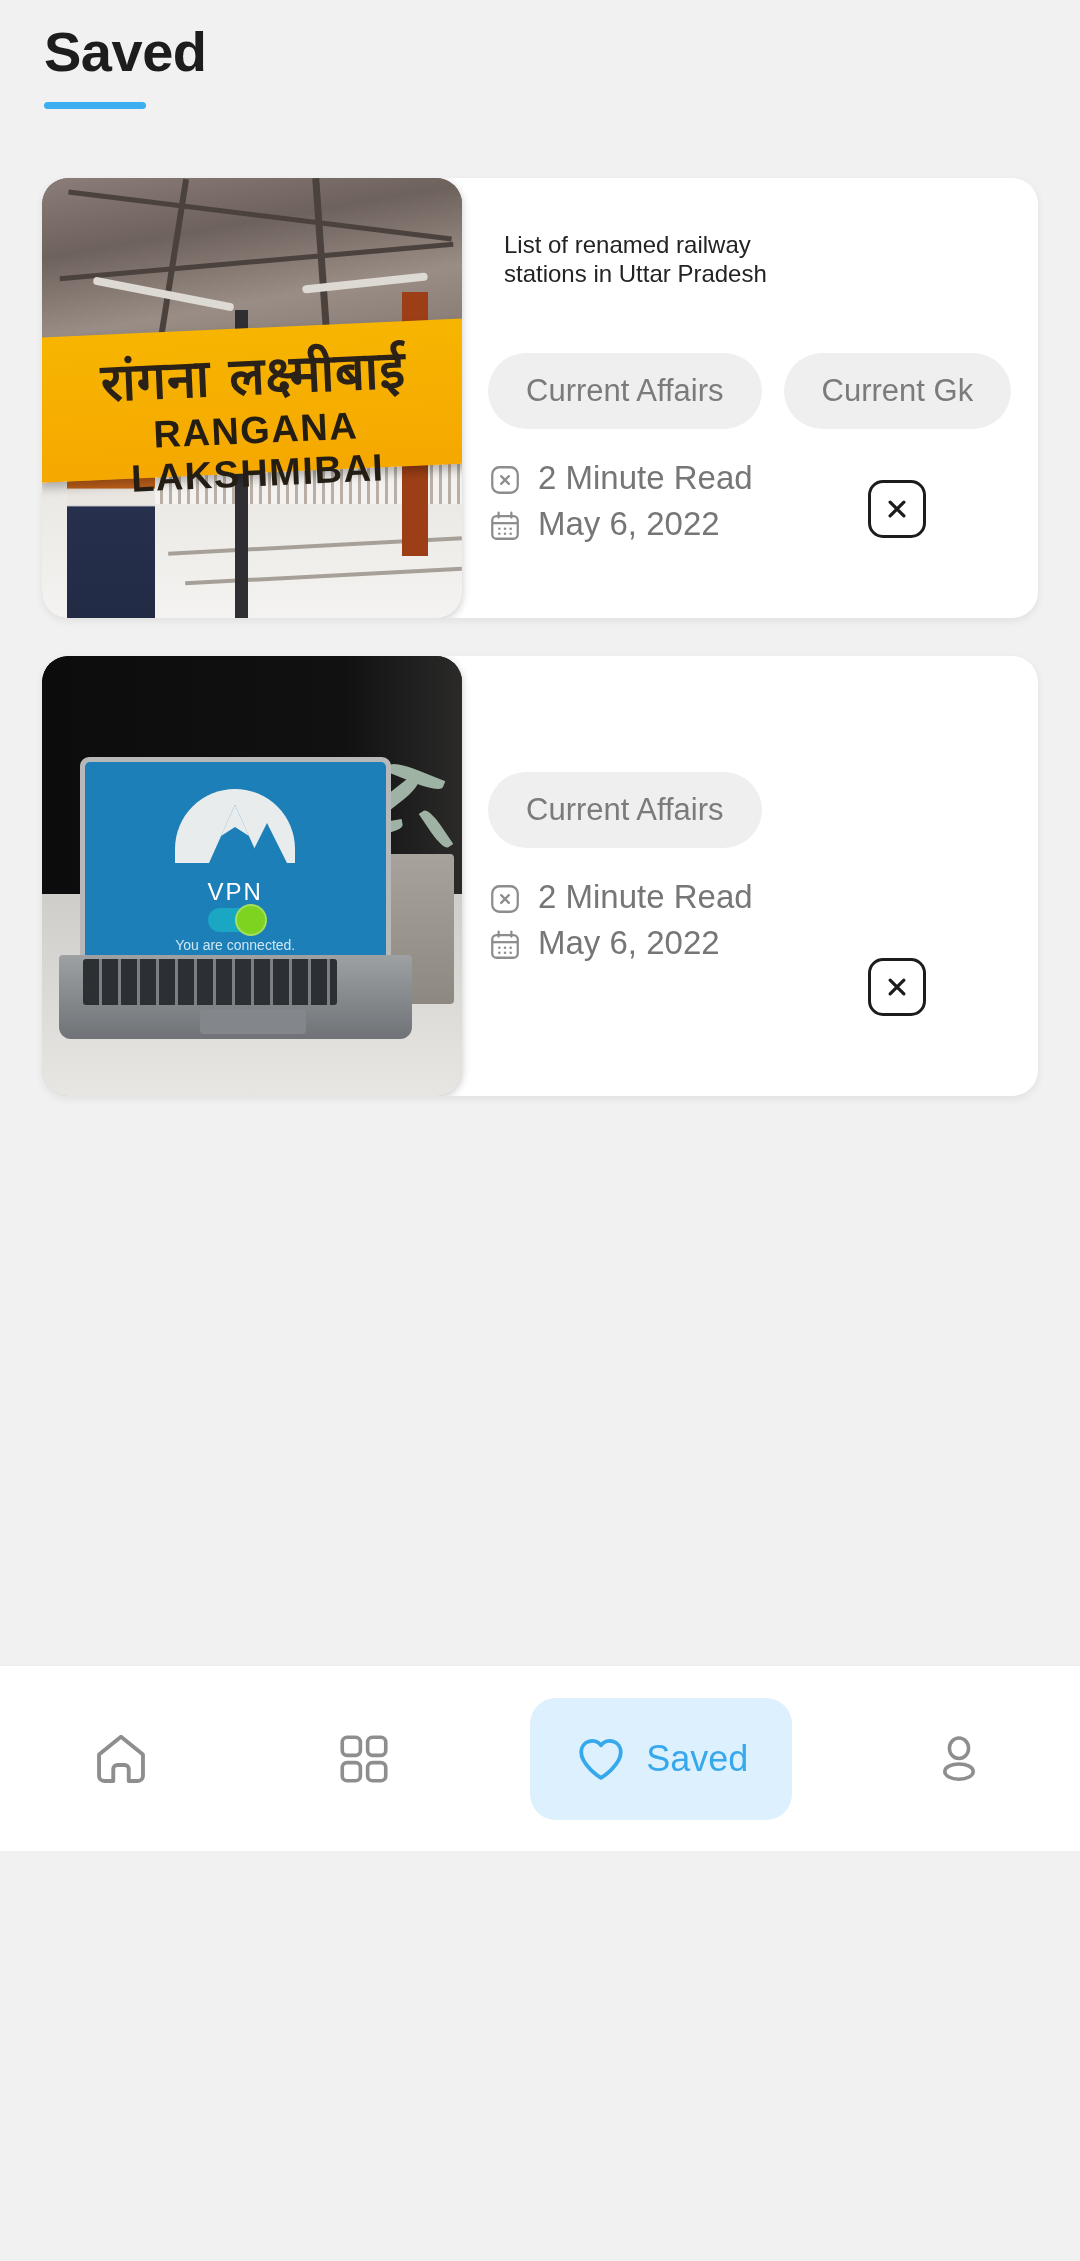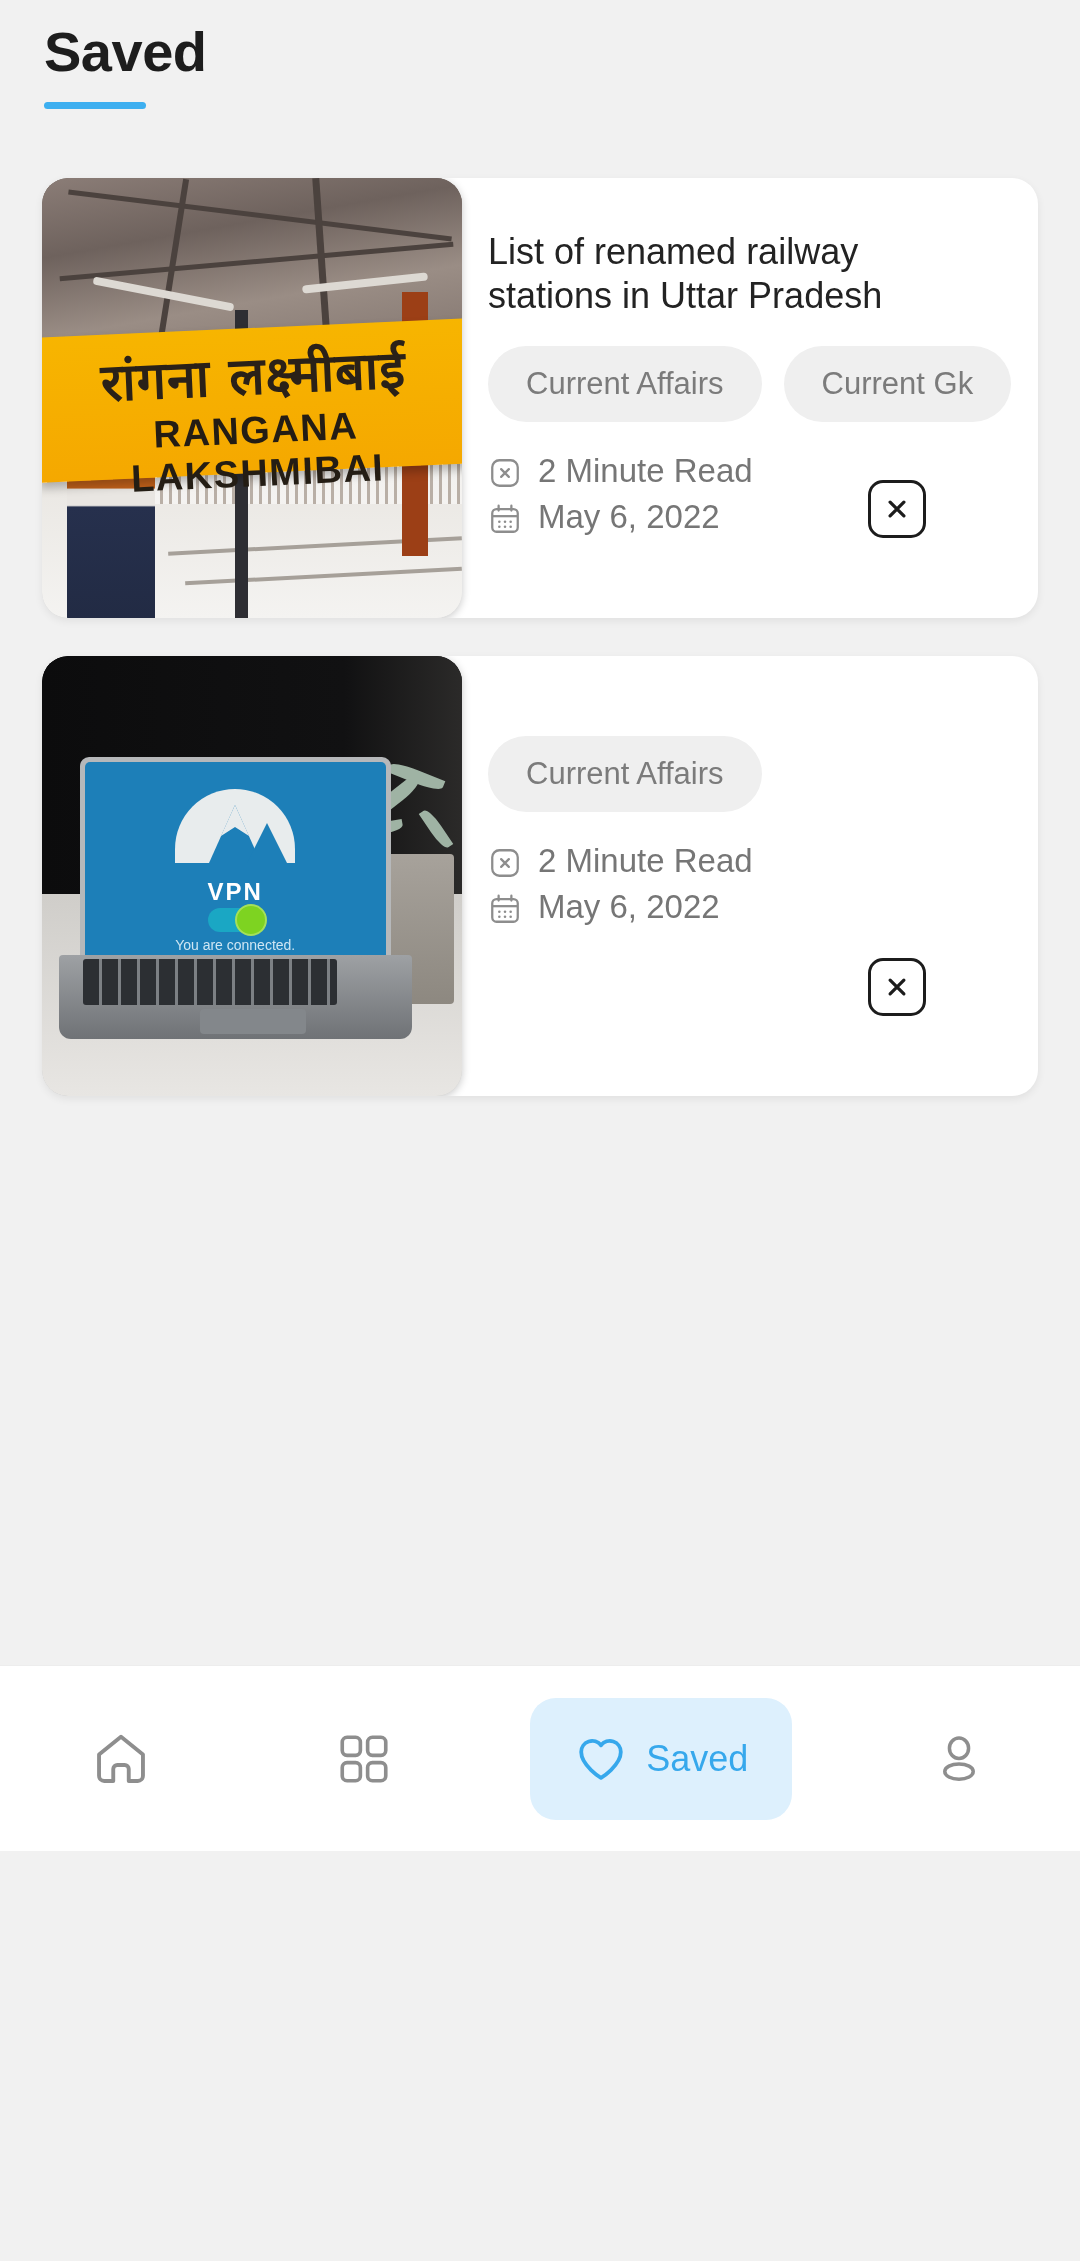"List of renamed railway" .card-title { font-size: 36px -> 24px; margin-left: none -> 16px }
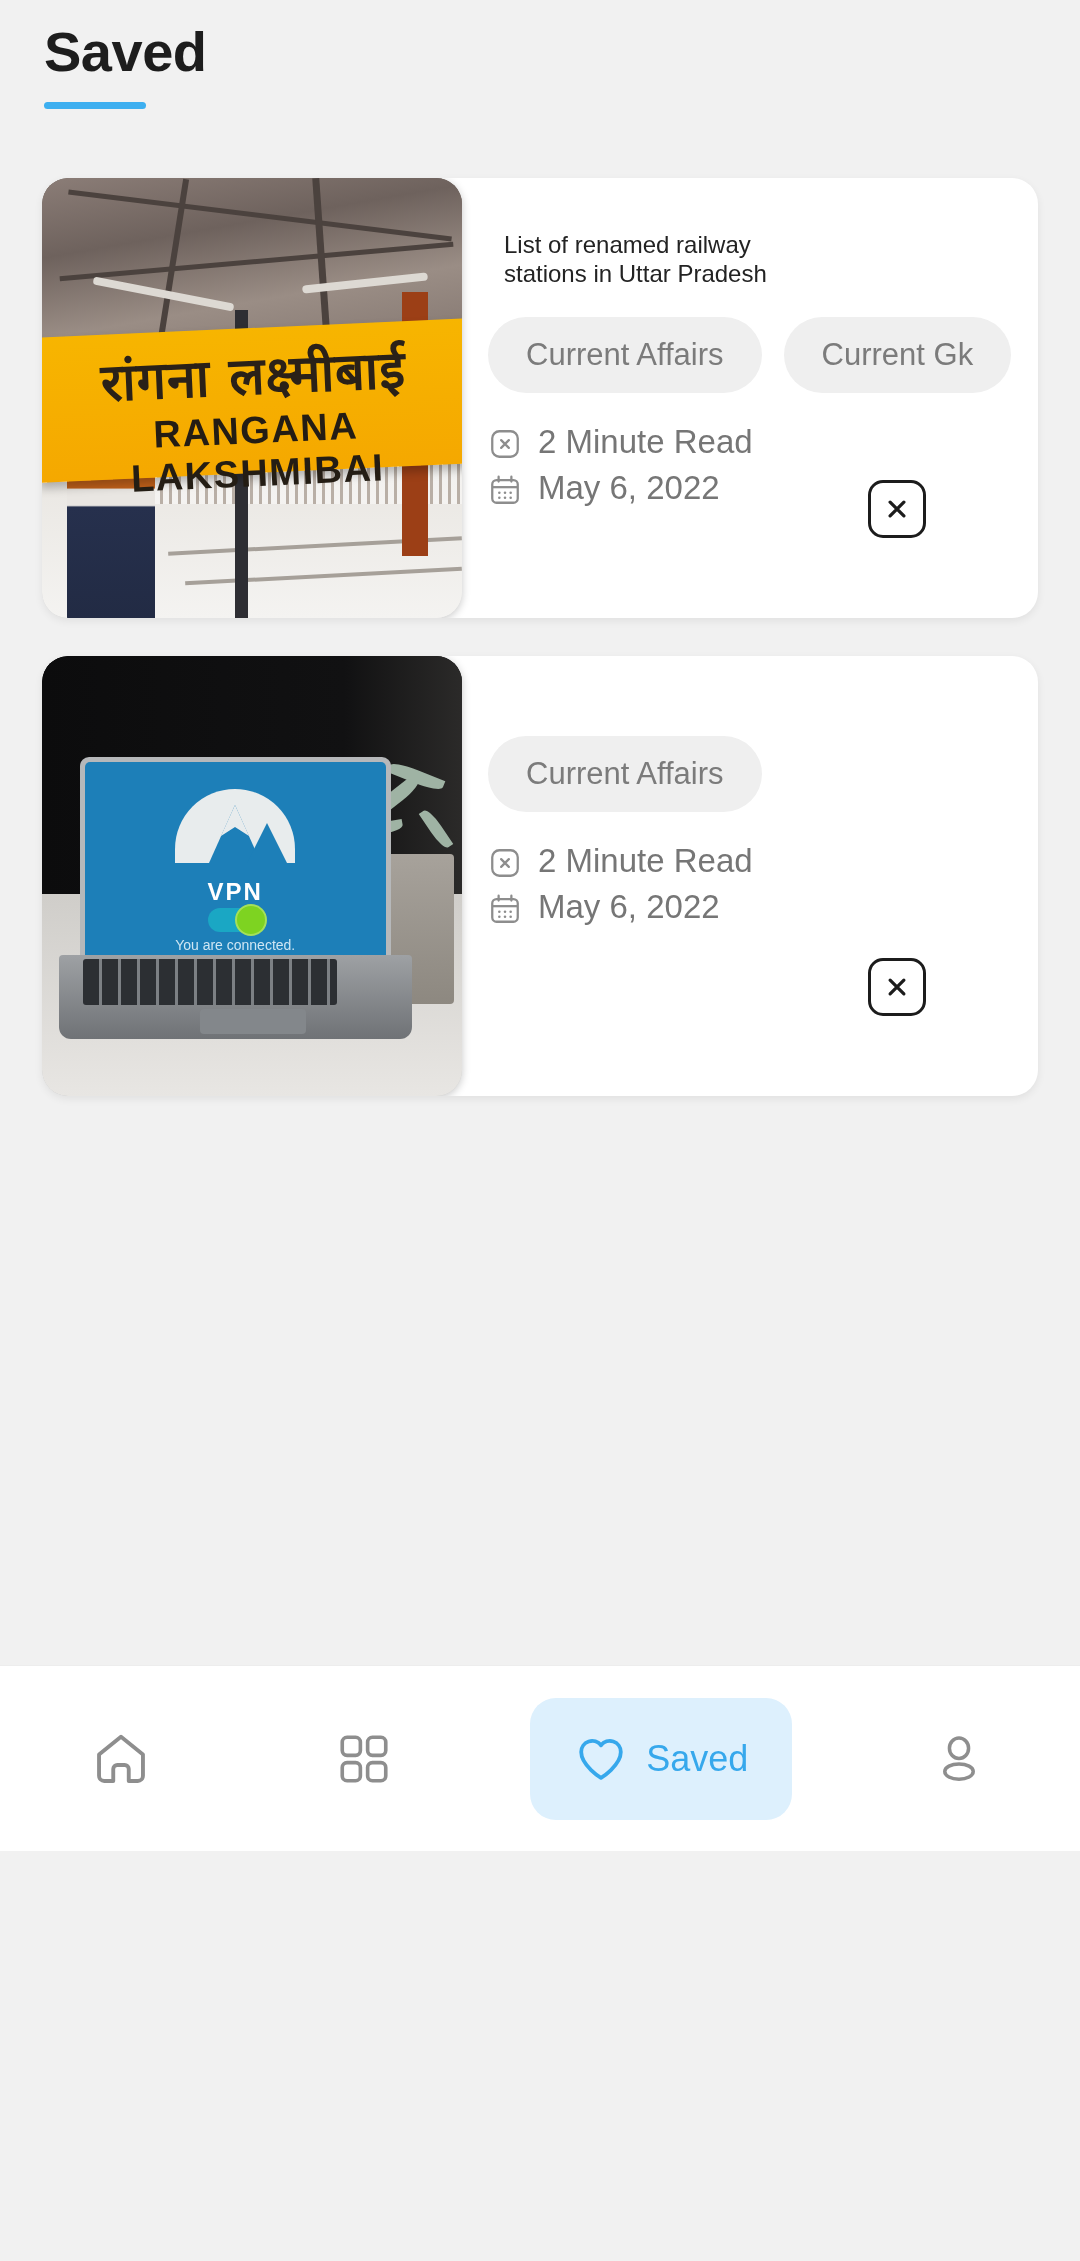"Current Affairs" .chip { margin-top: none -> 36px }
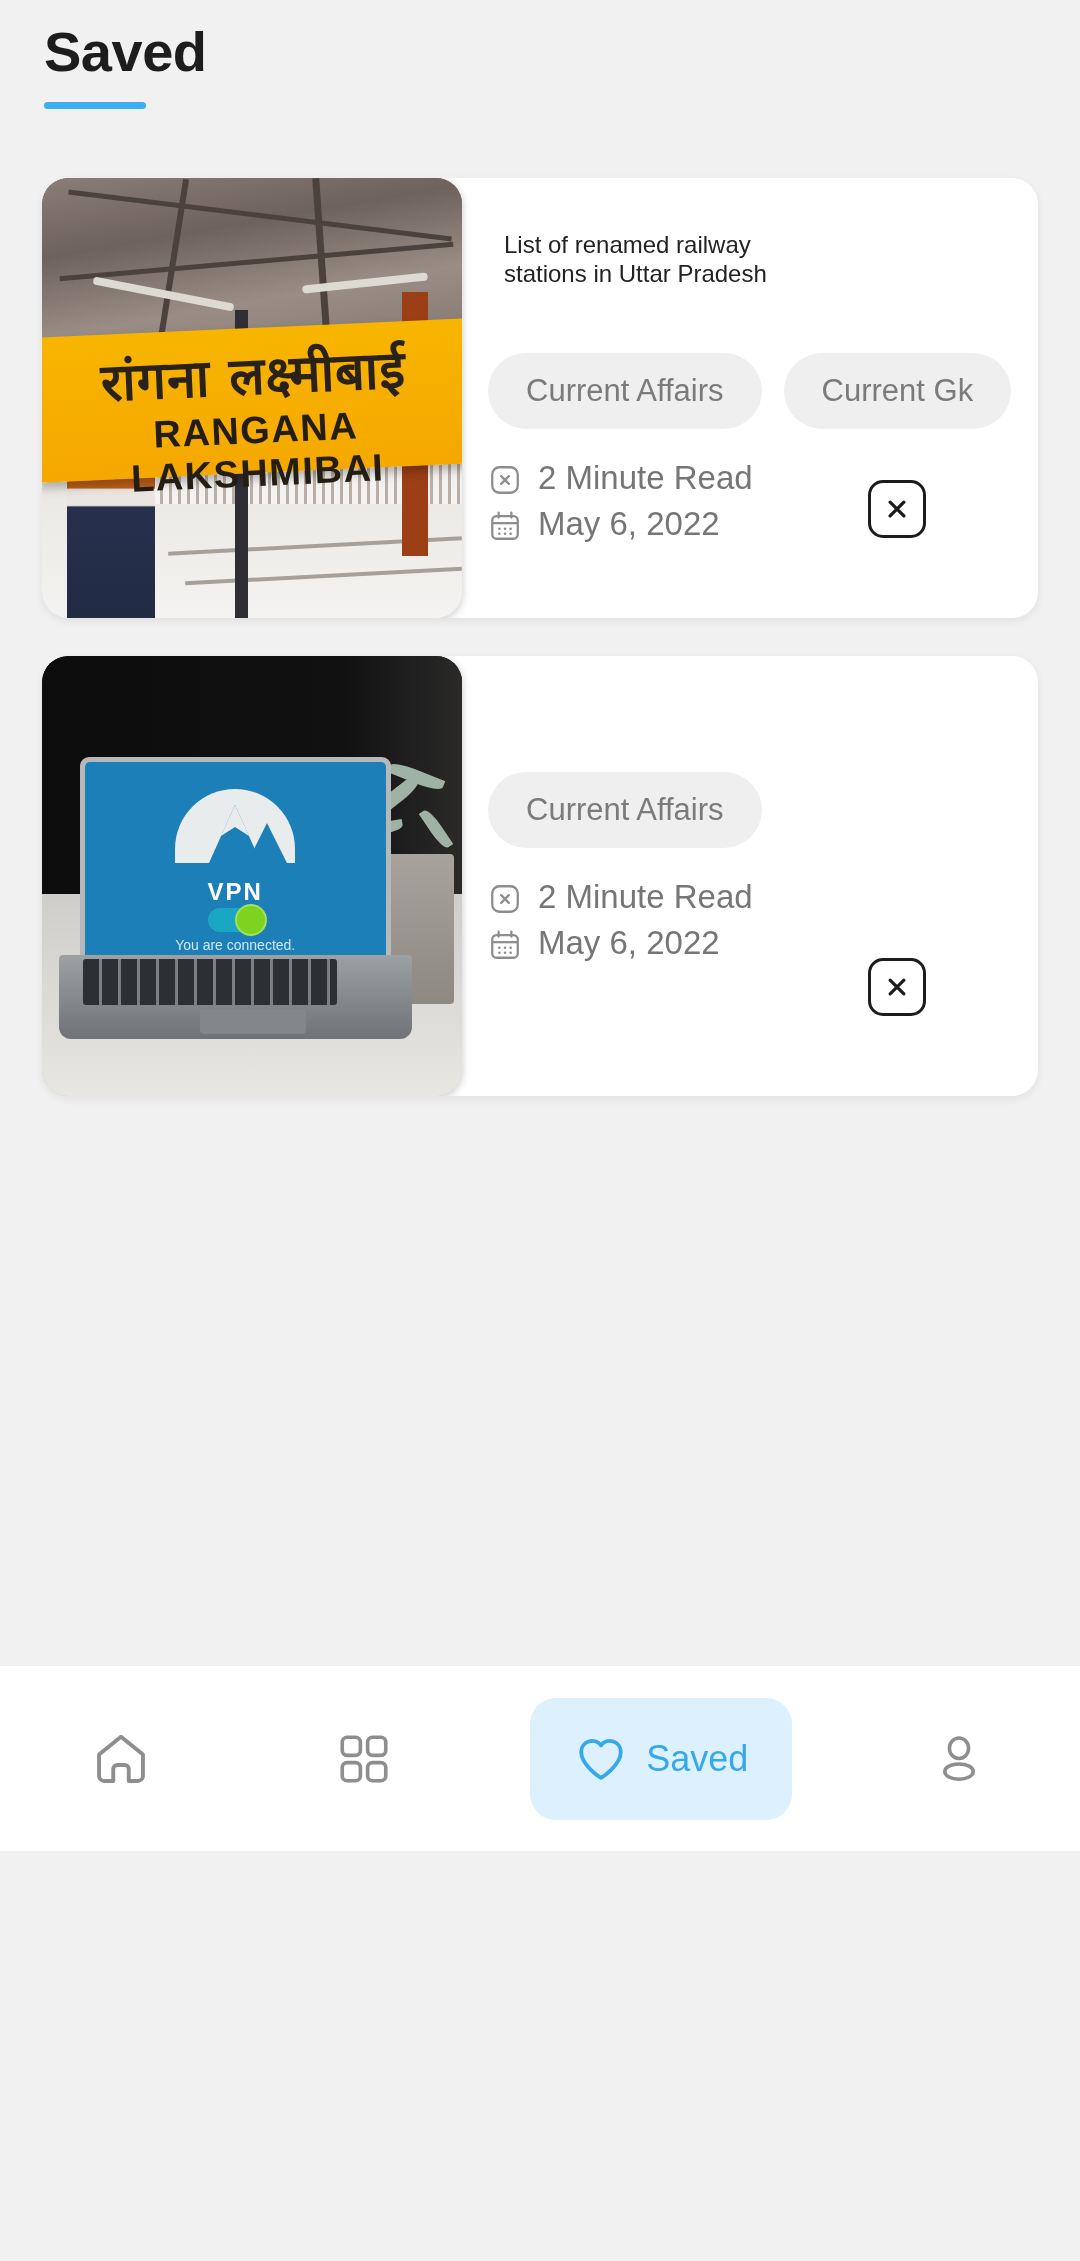"VPN" .t2-vpn { font-weight: bold -> normal }
